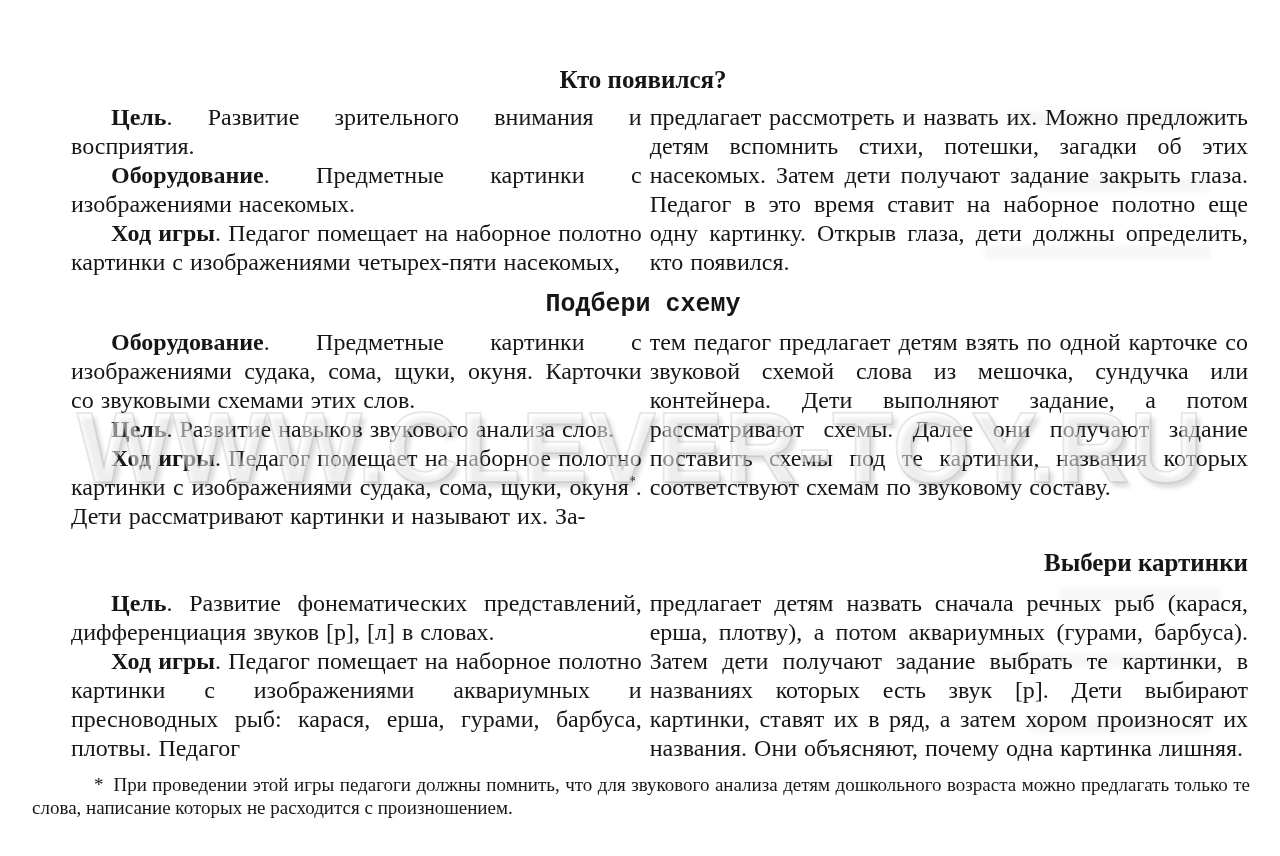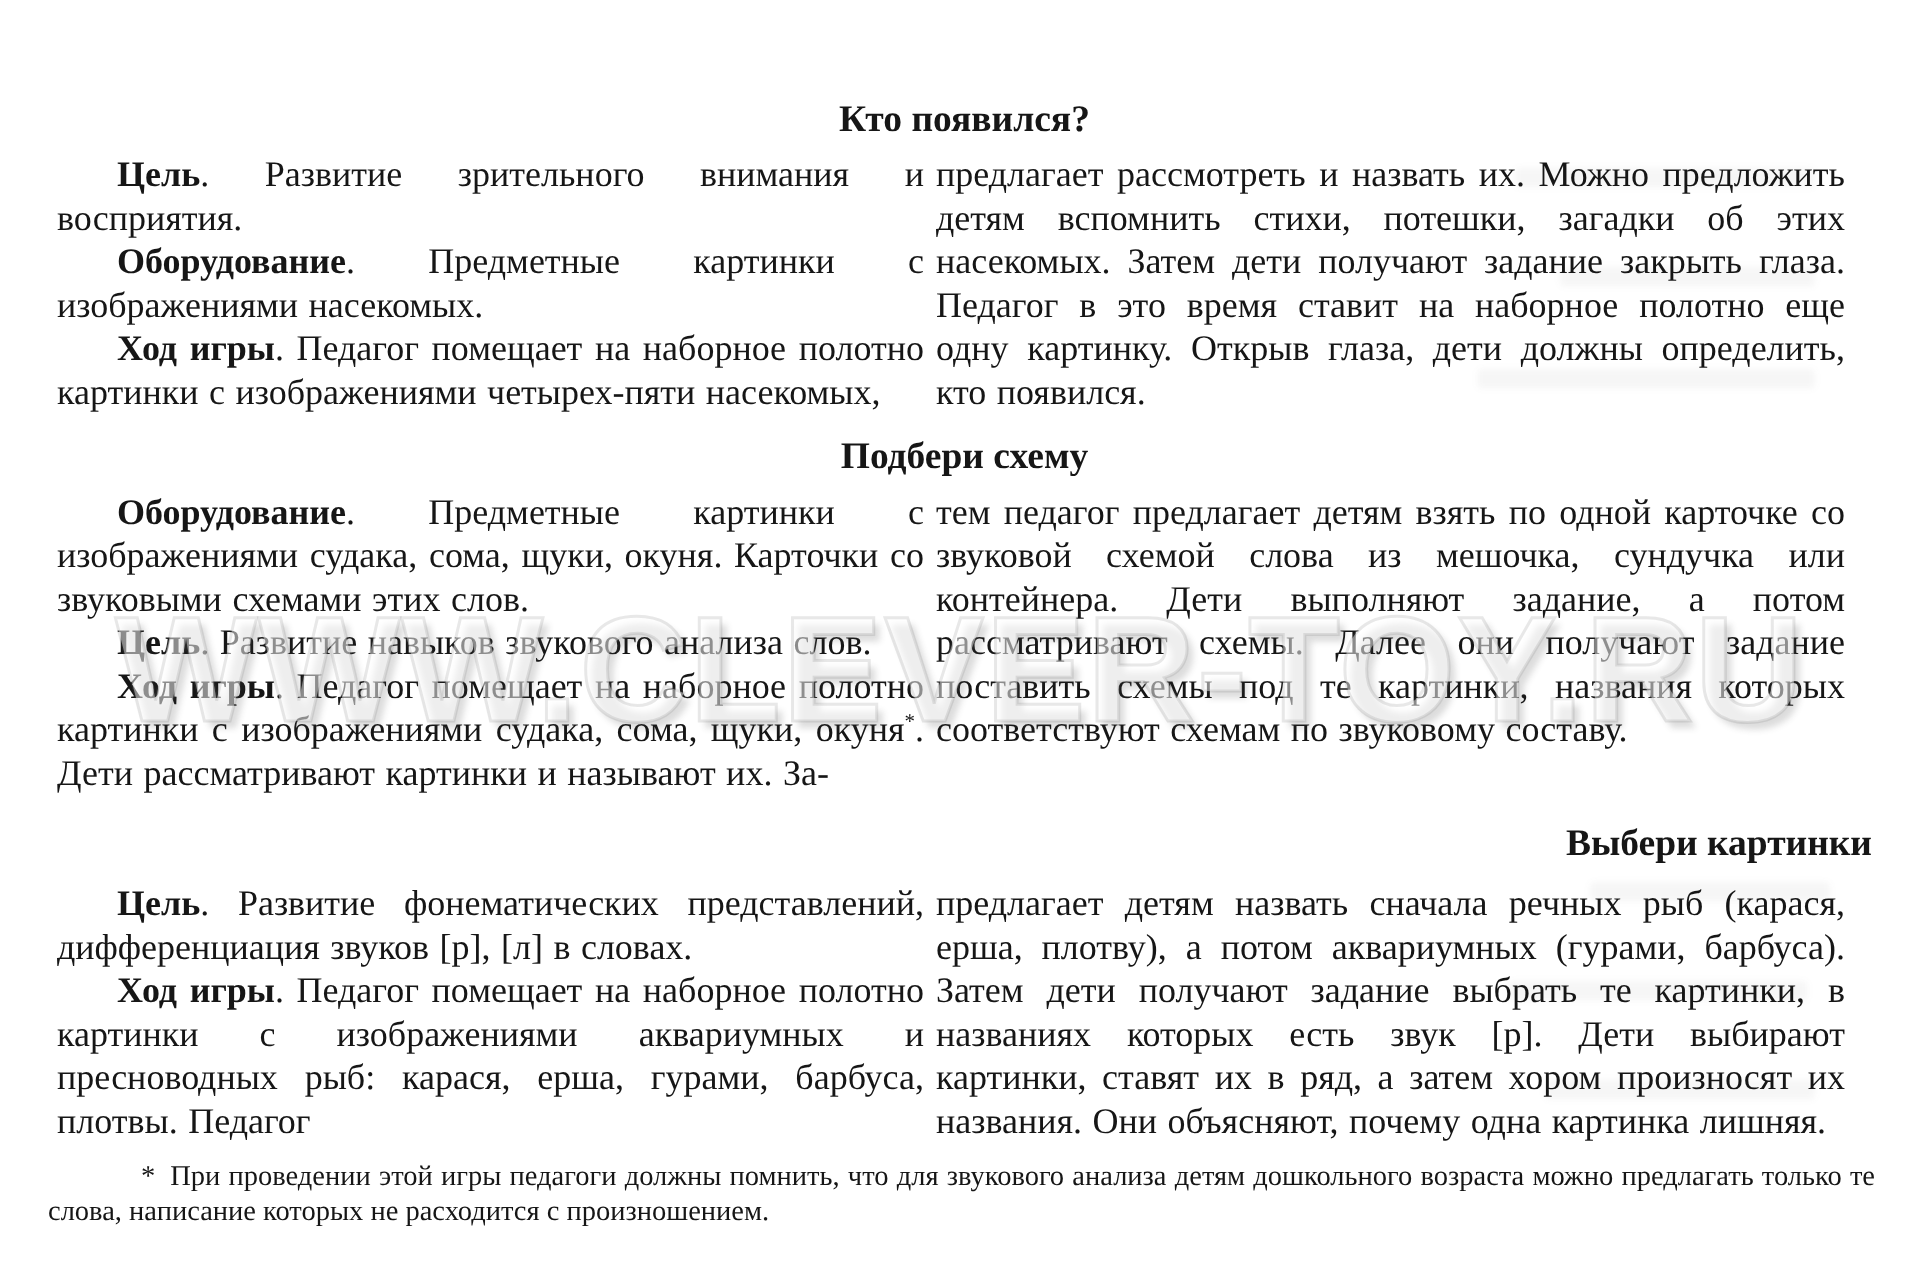"Цель. Развитие зрительного внимания и" .cols { margin-left: none -> 33px }
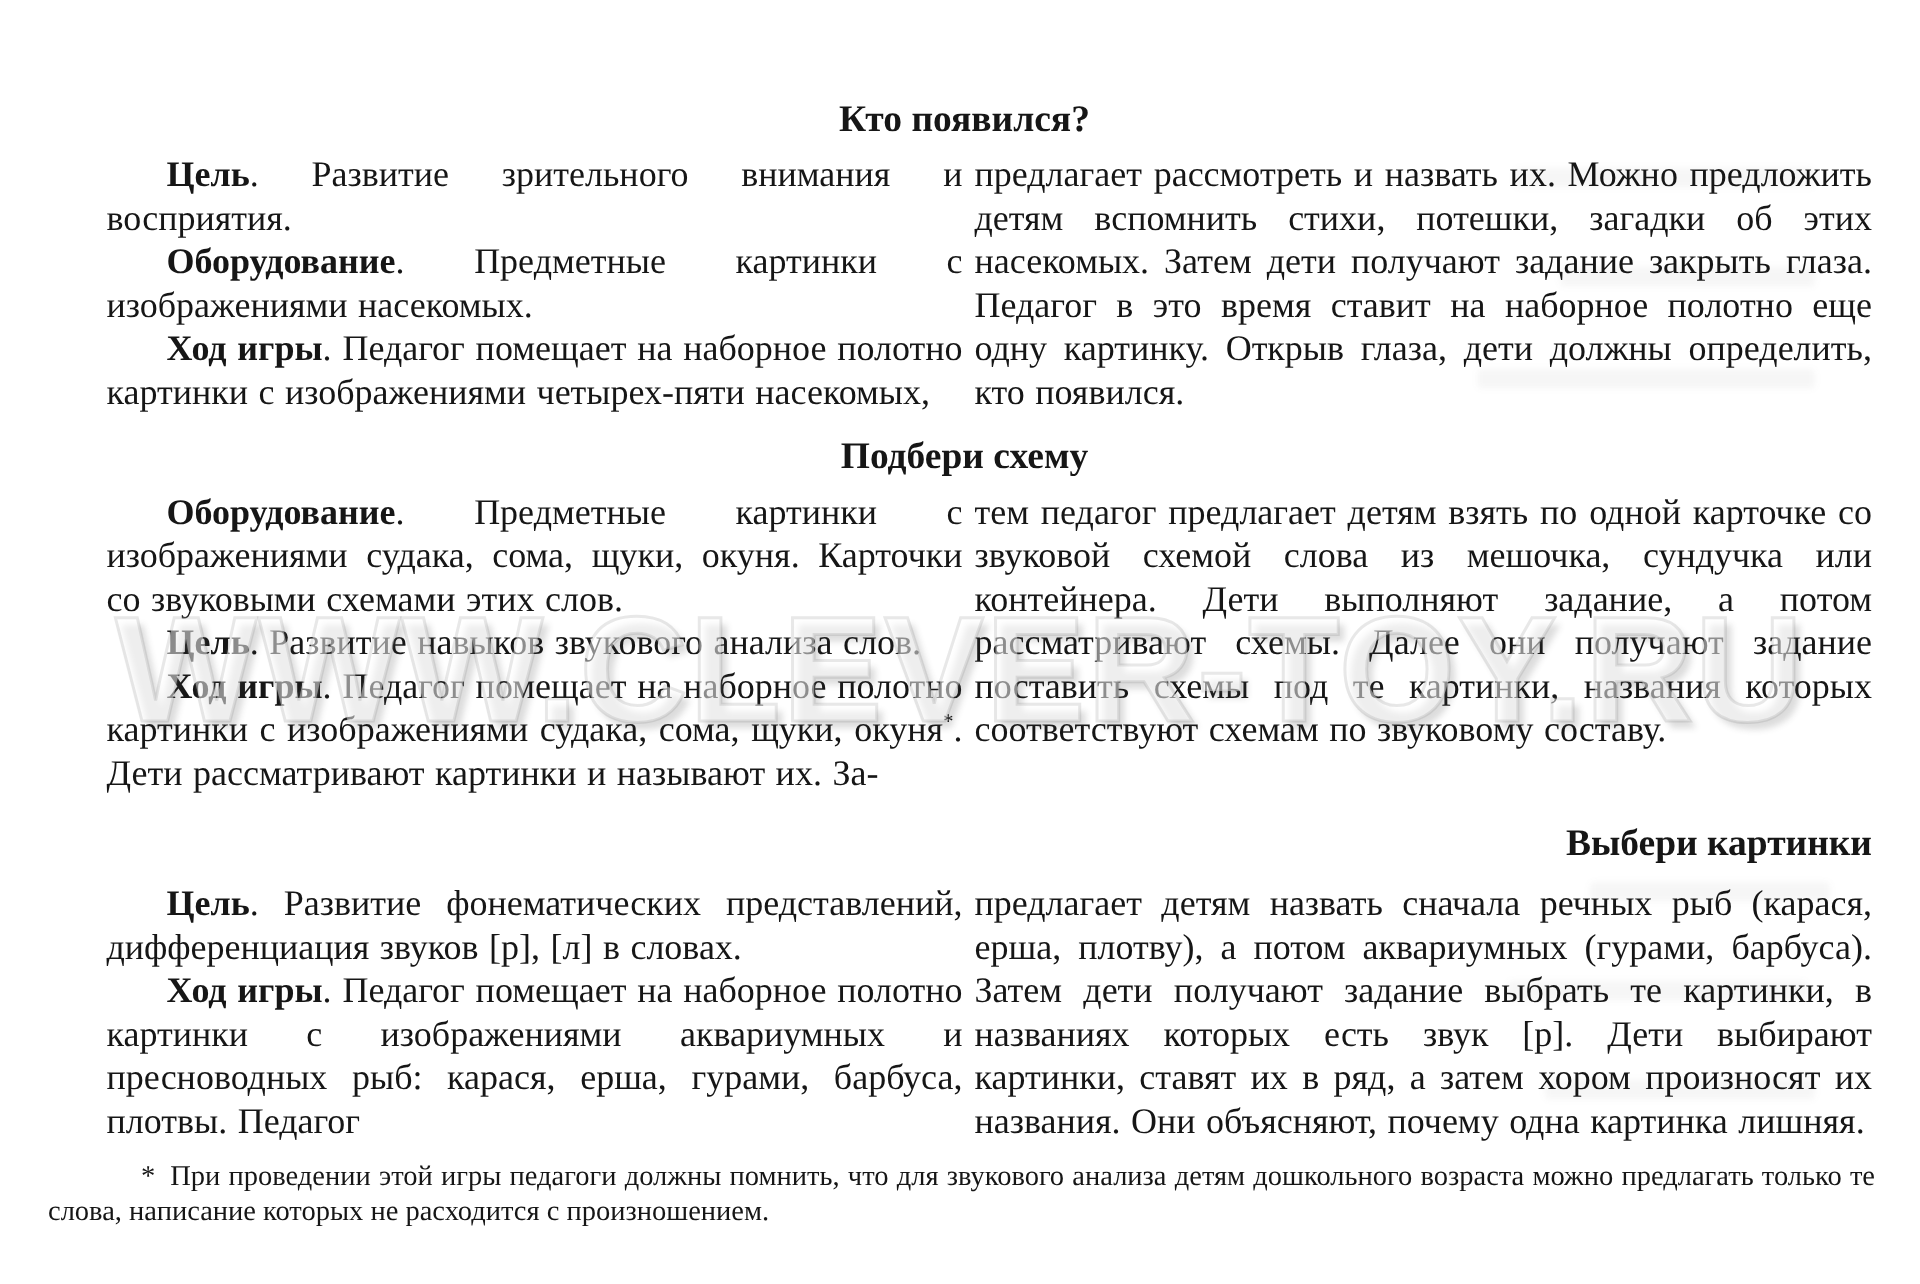"Подбери схему" .section-title.mt1 { font-family: none -> Liberation Mono, monospace }
